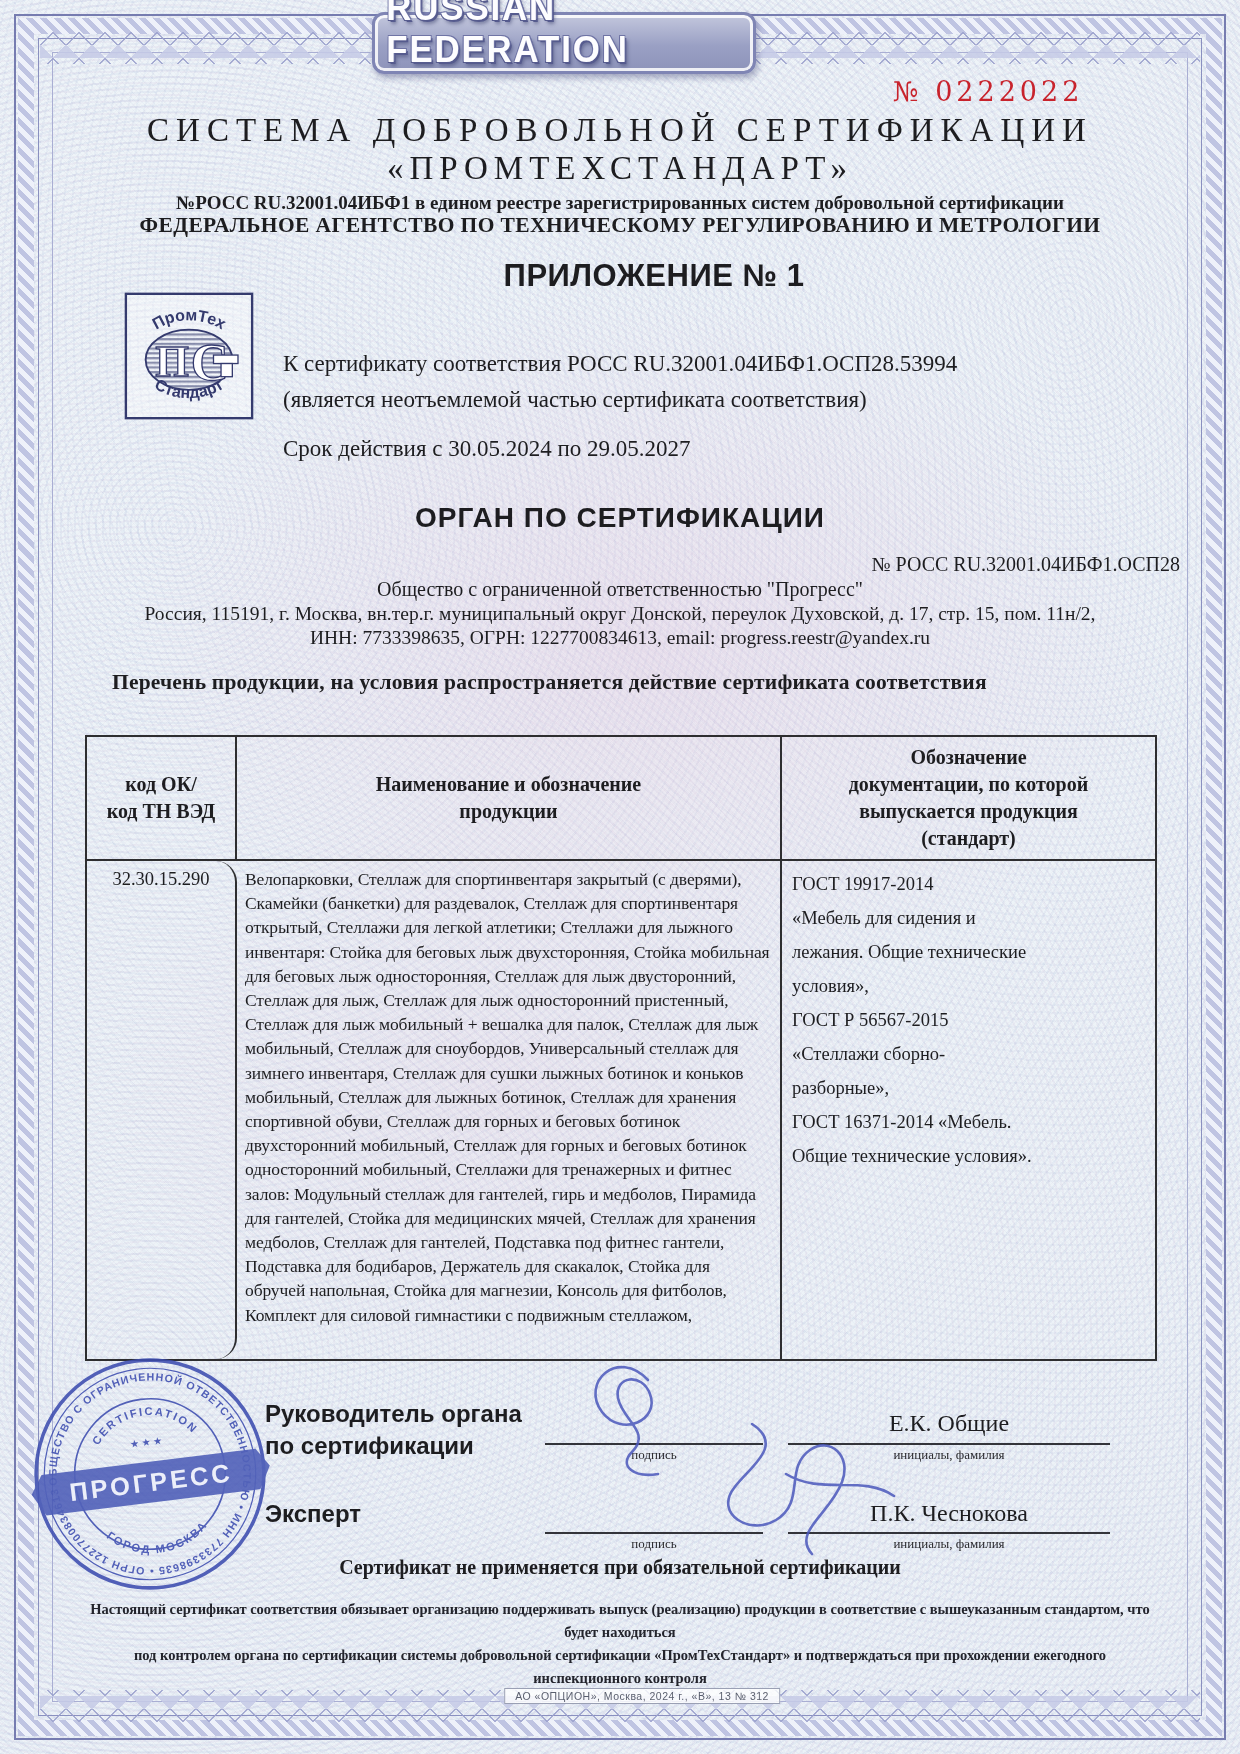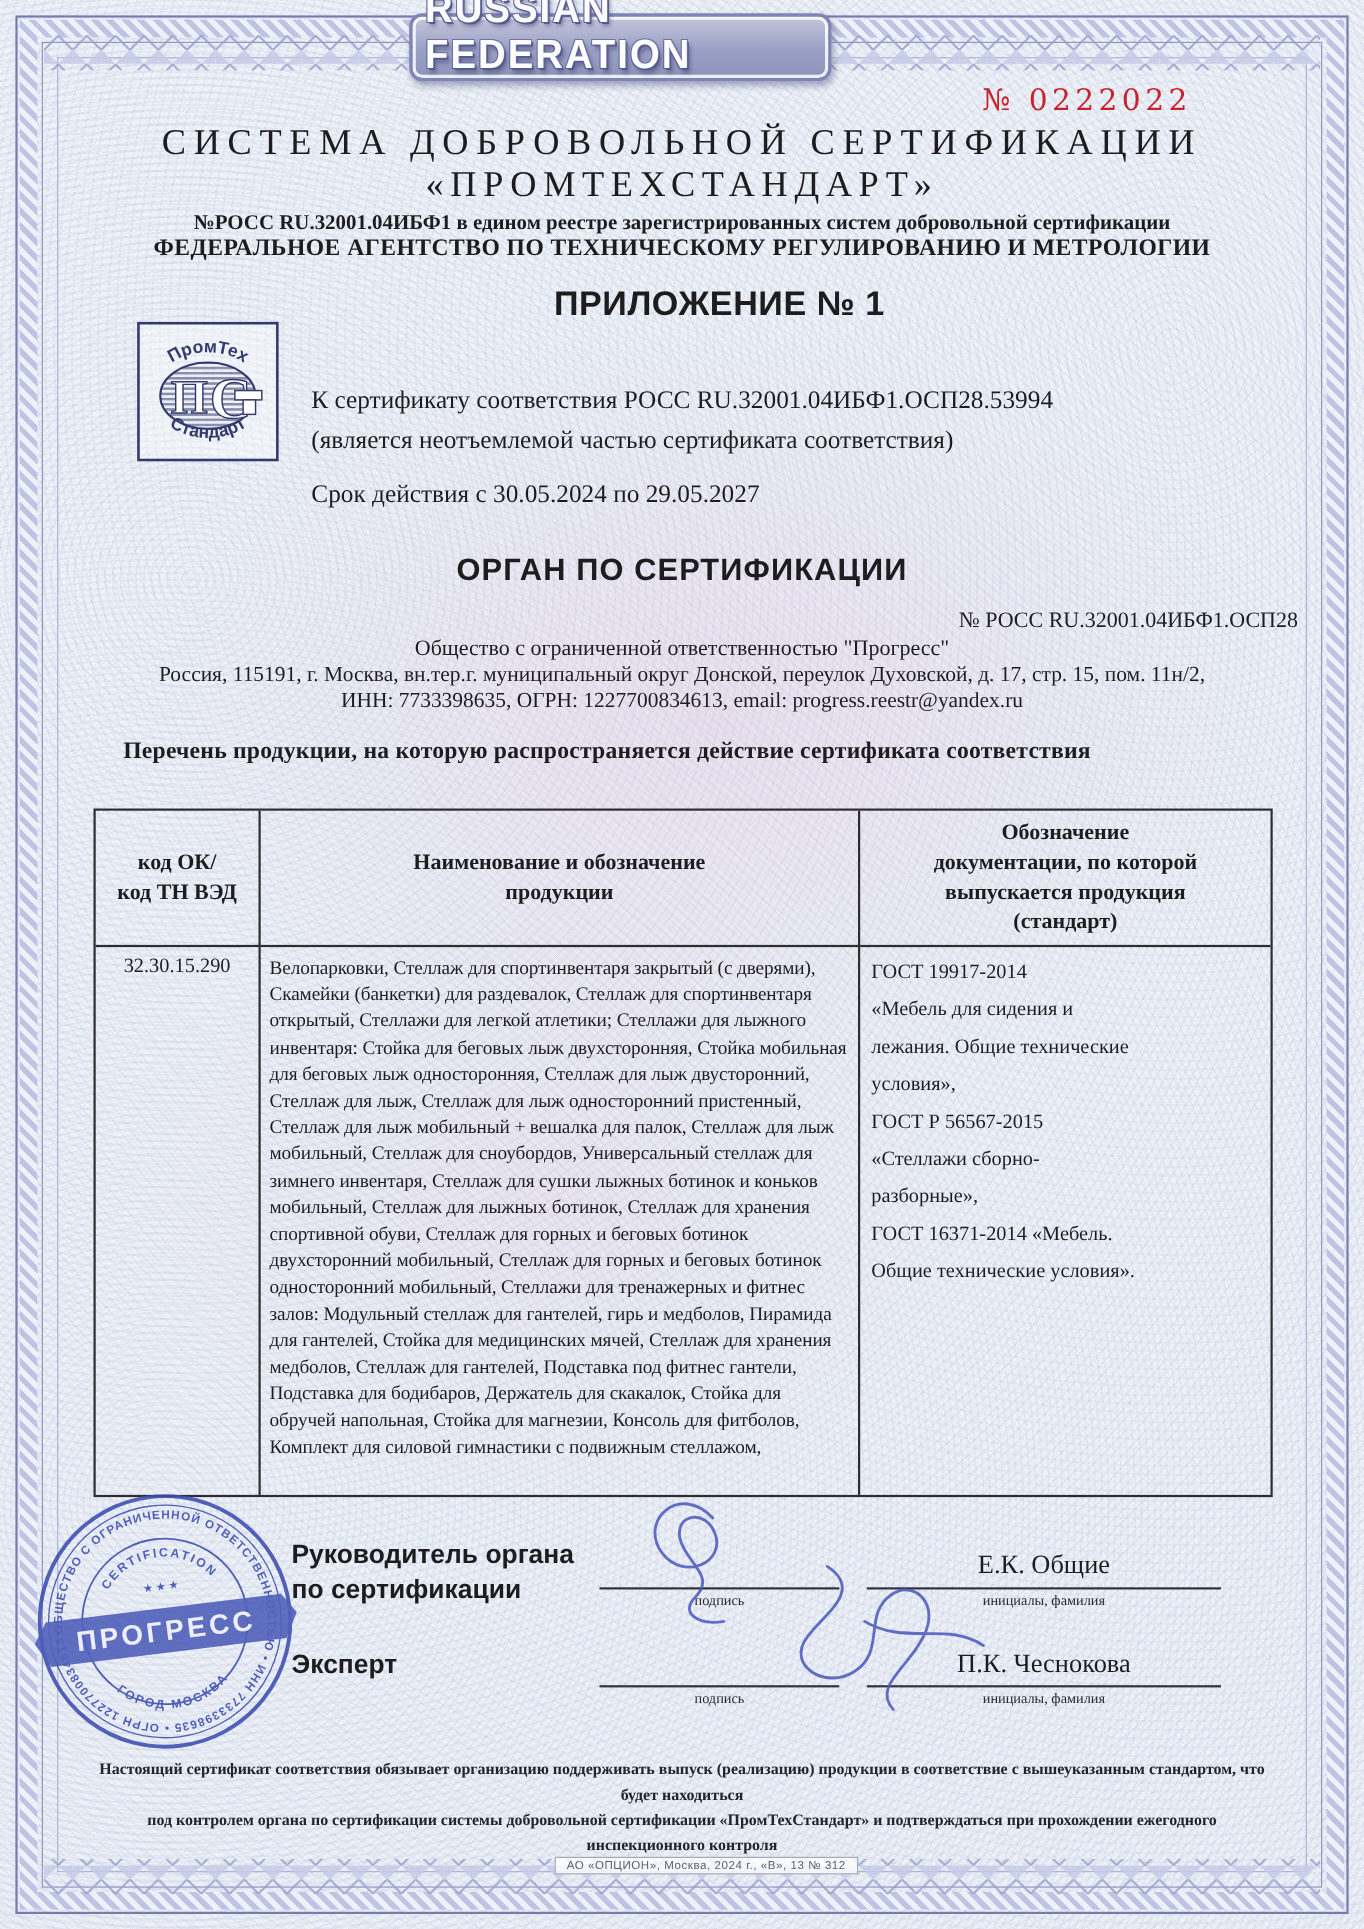"Перечень продукции, на которую" div.caption { text: которую -> условия }
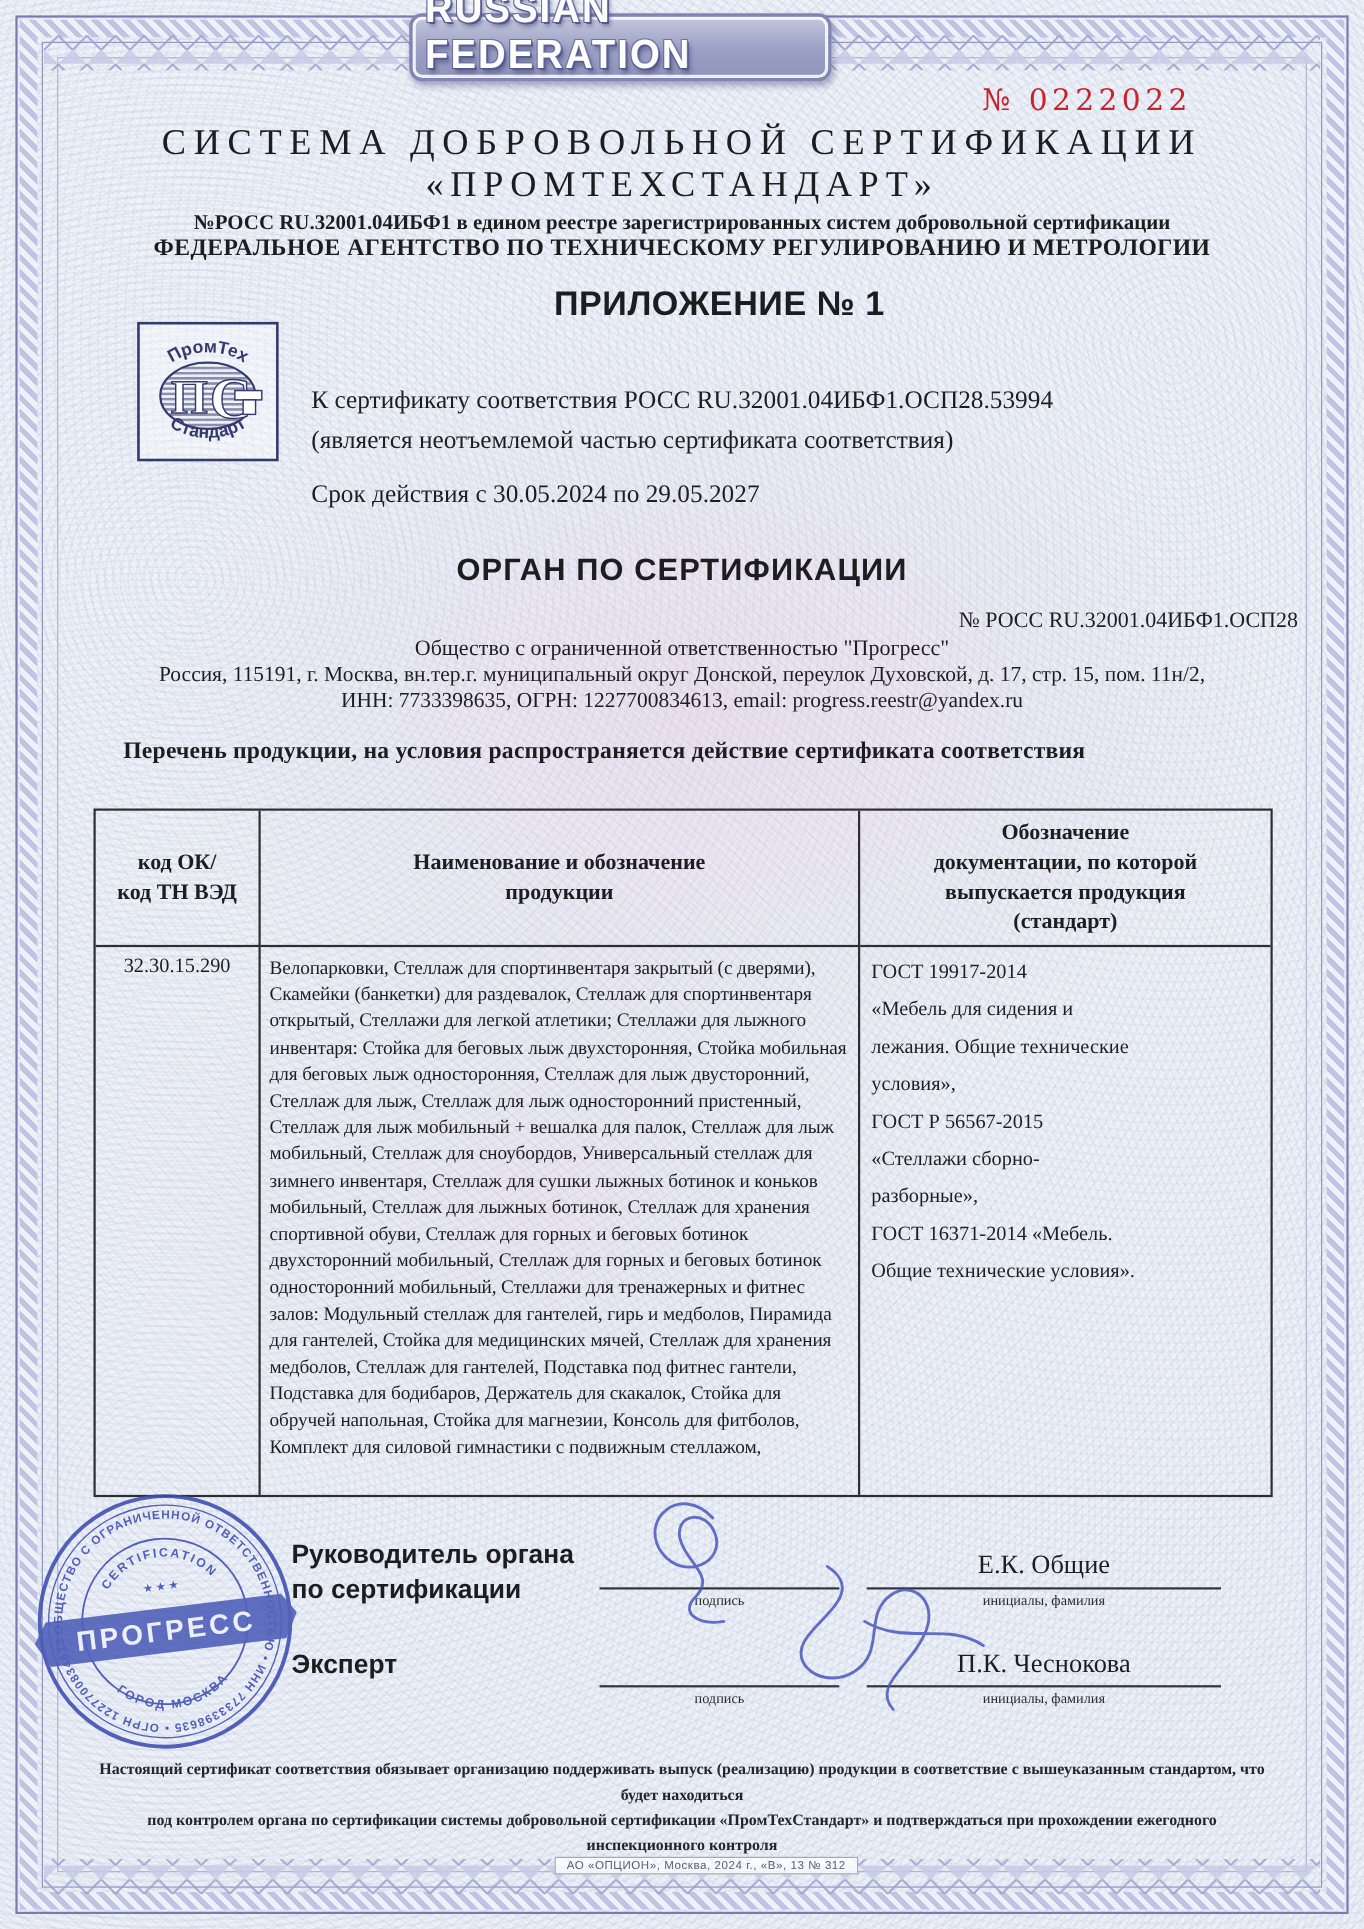"32.30.15.290" .code-cell { border-radius: none -> 21px }
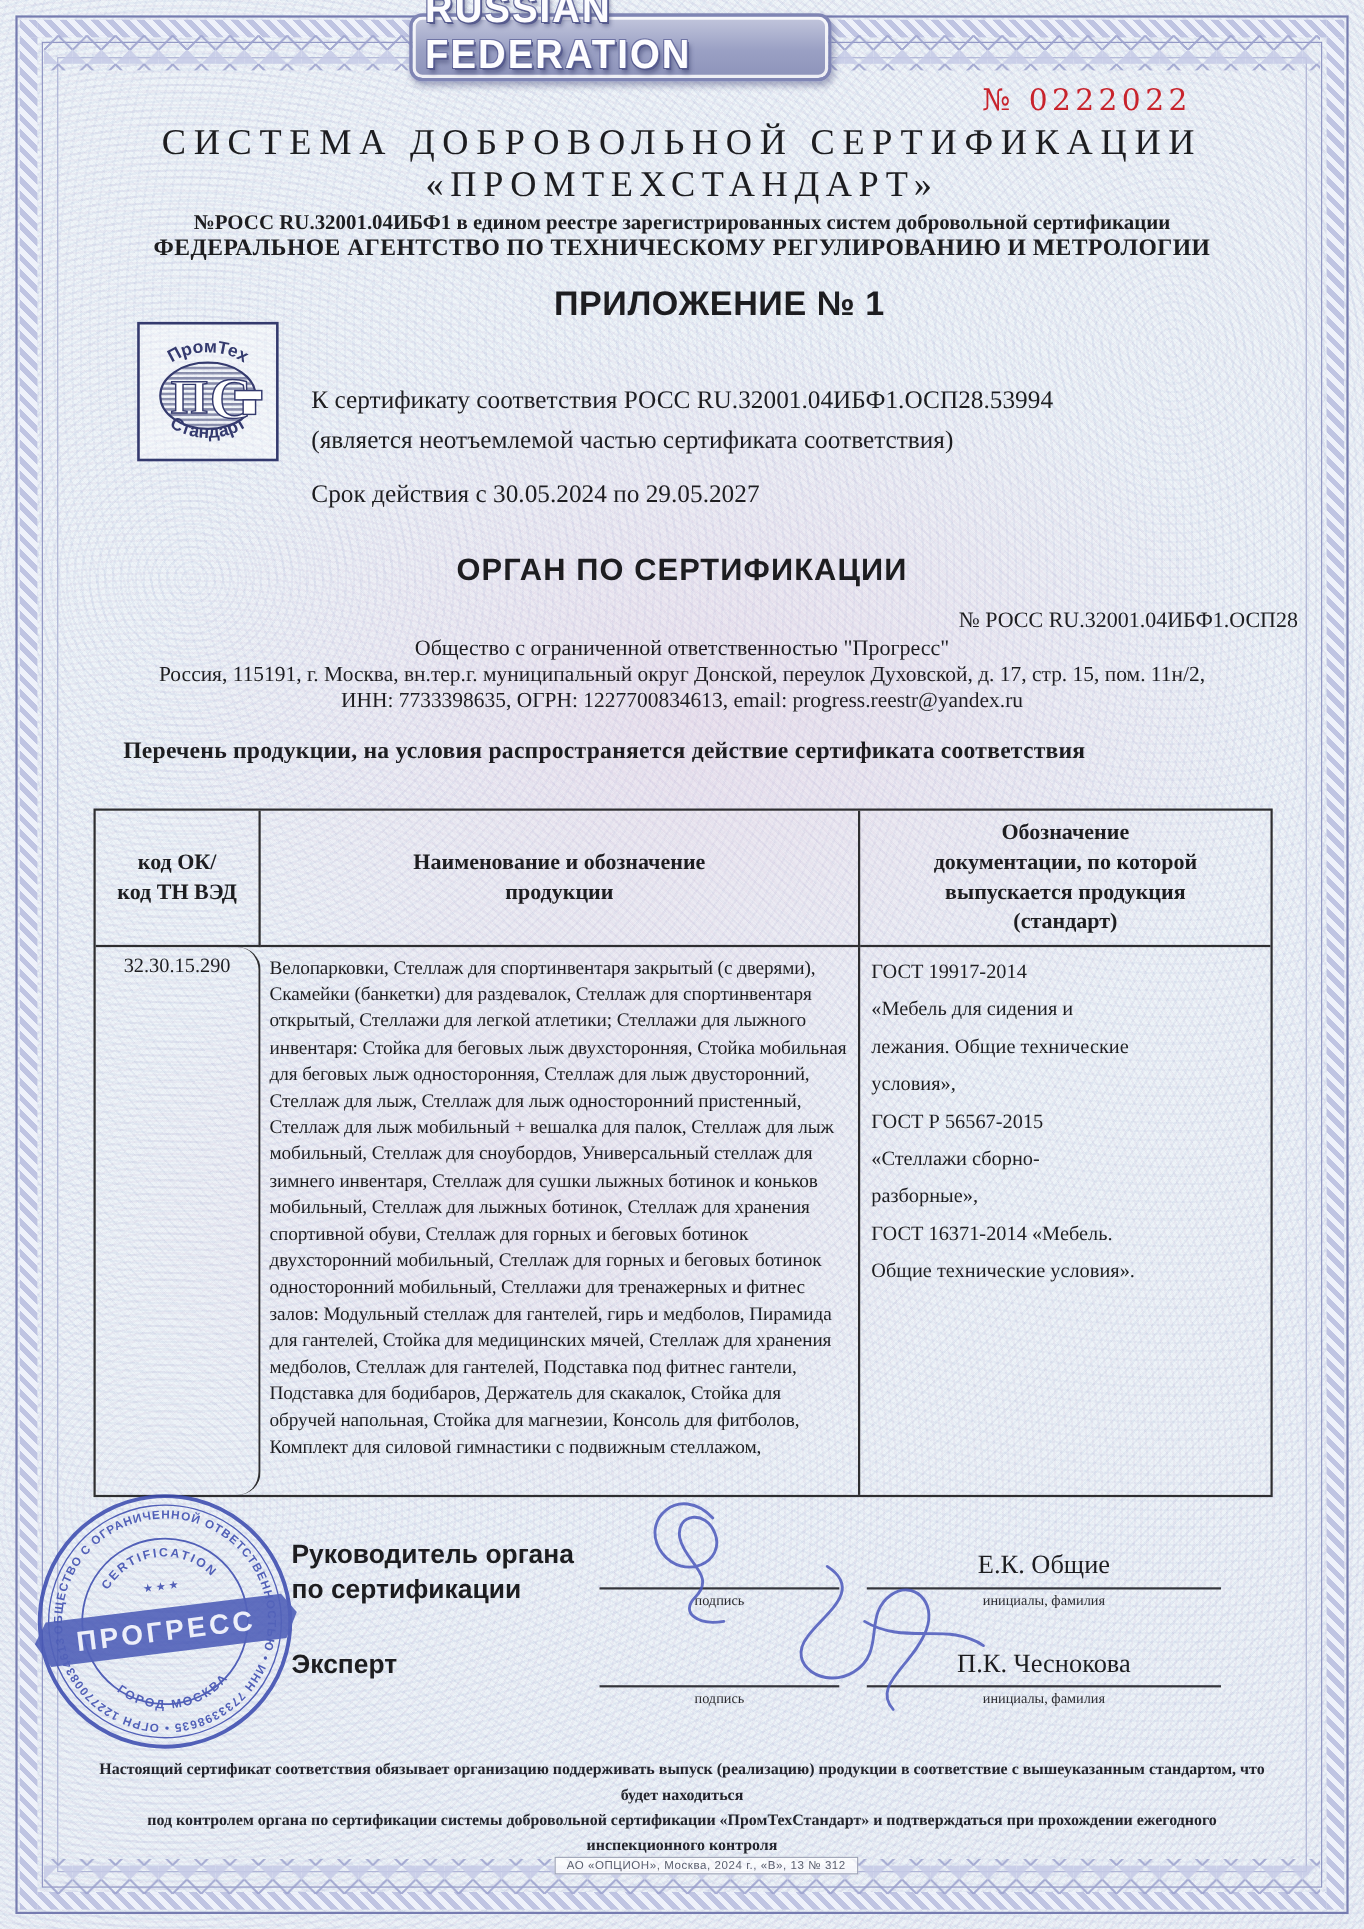"Сертификат не применяется при" div.ctr { html: none -> <div>Сертификат не применяется при обязательной сертификации</div> }
